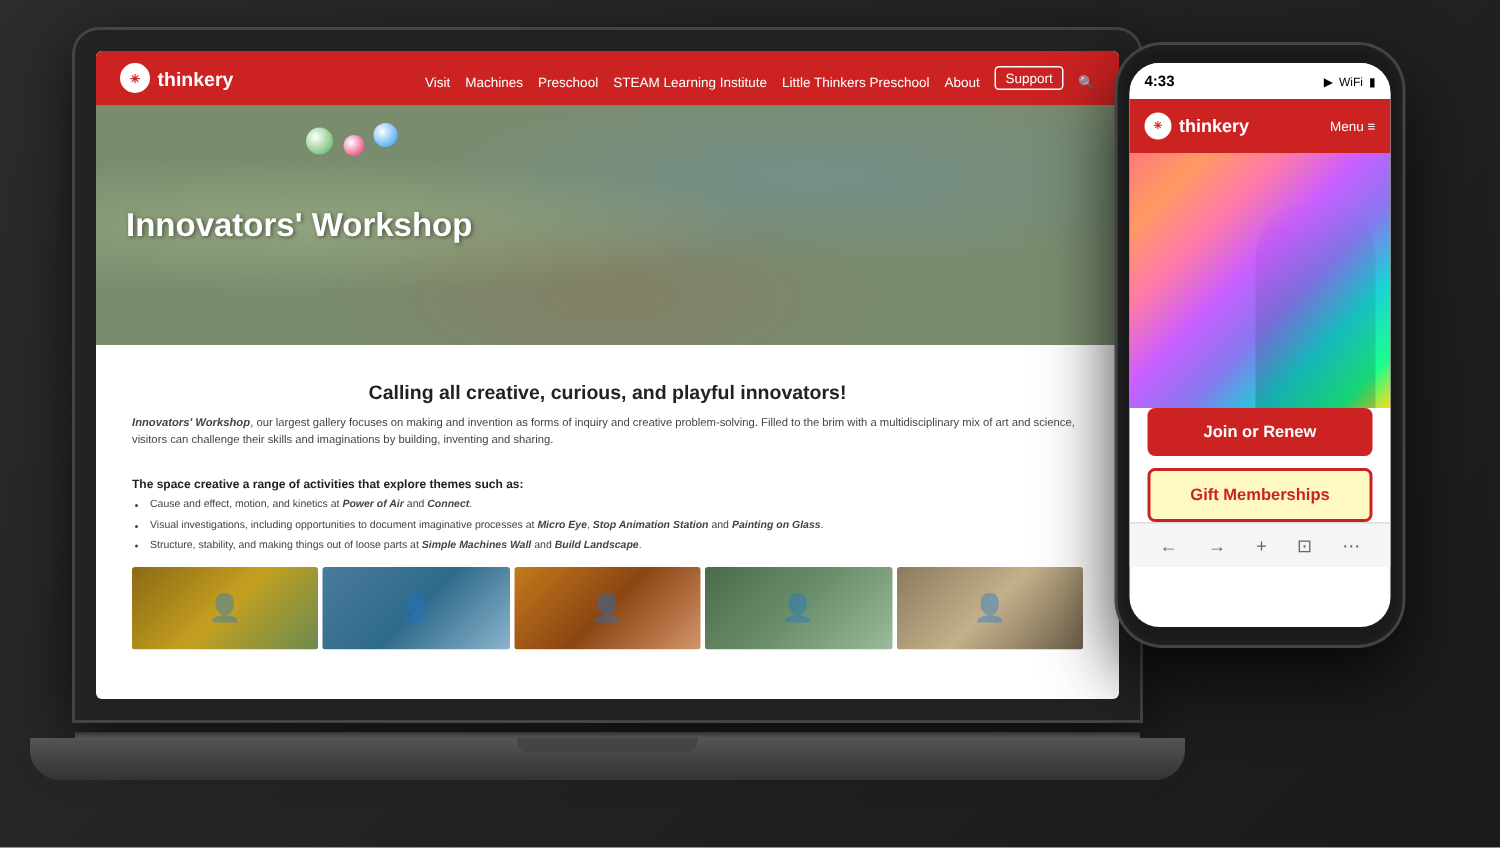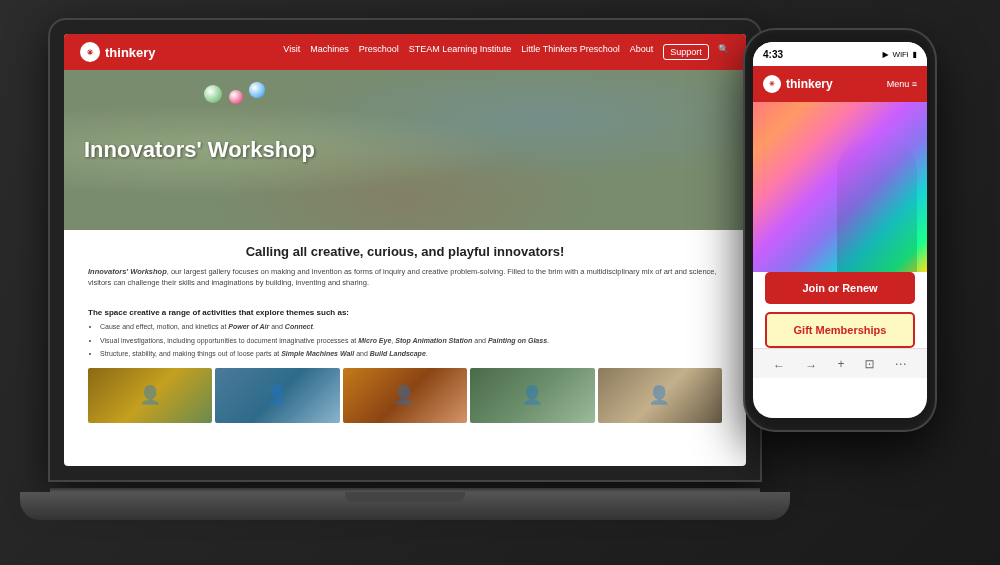"Visit" .site-nav-links { align-items: flex-start -> flex-end }
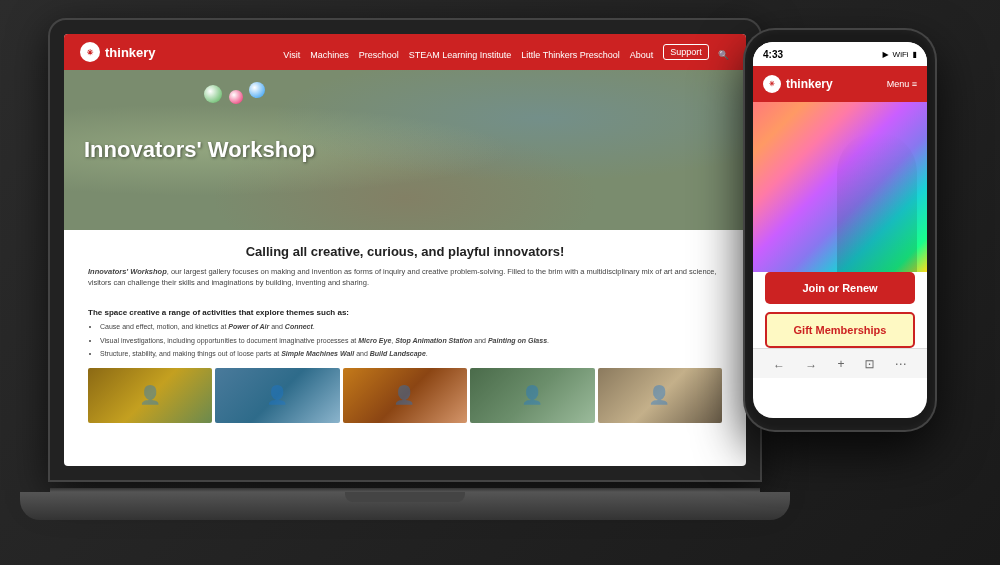"Calling all creative, curious, and" .content-section { padding: 14px 24px -> 24px 24px }
